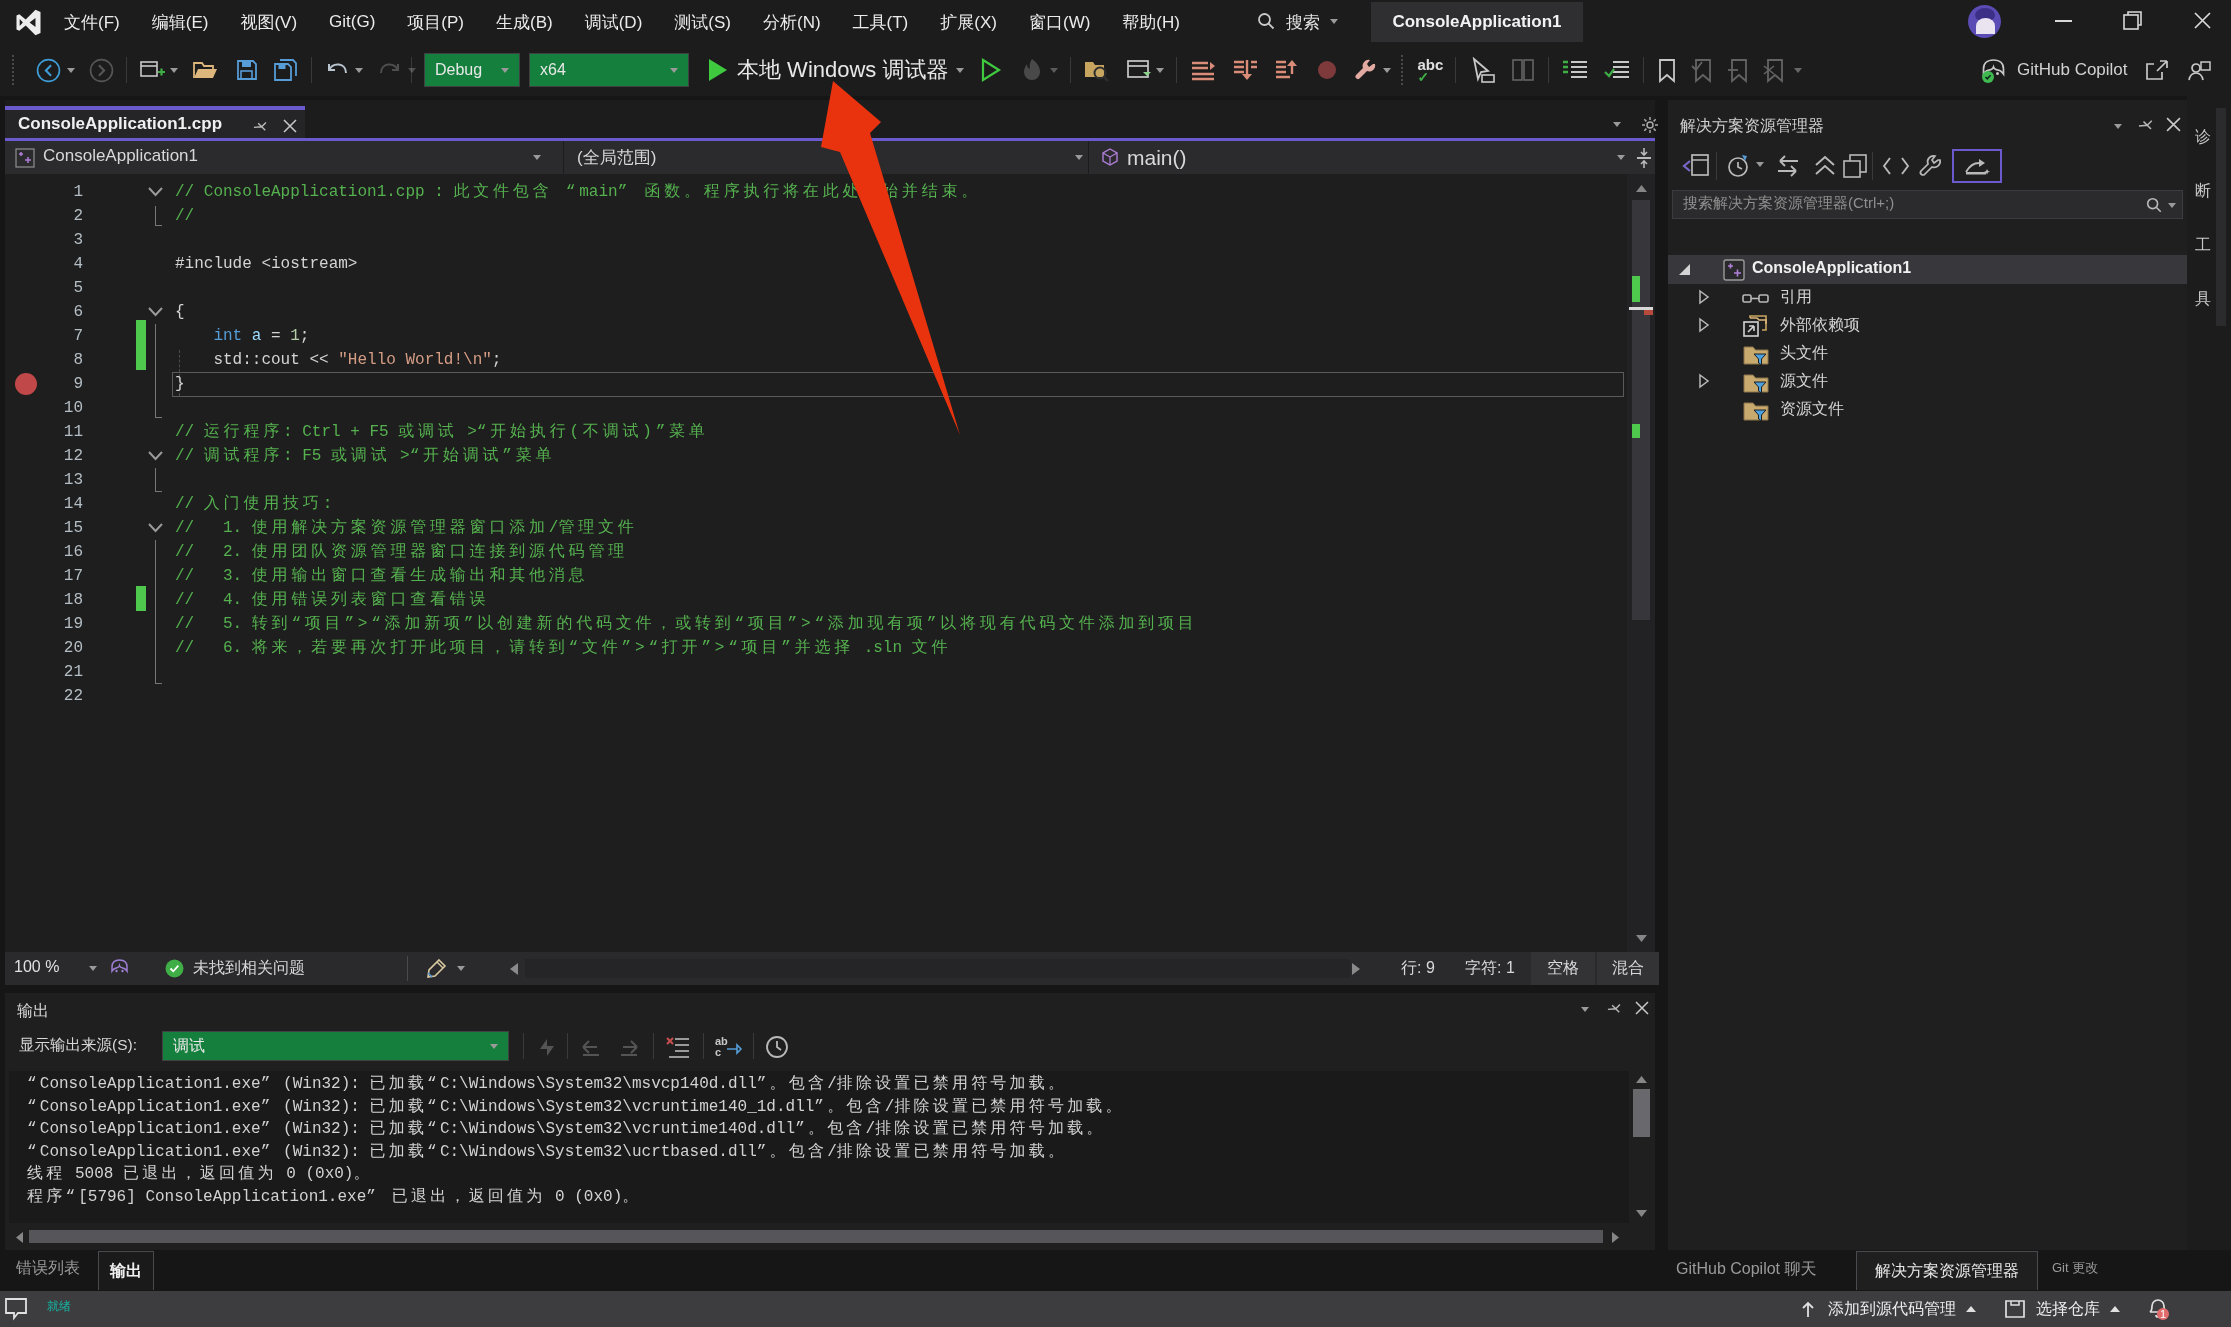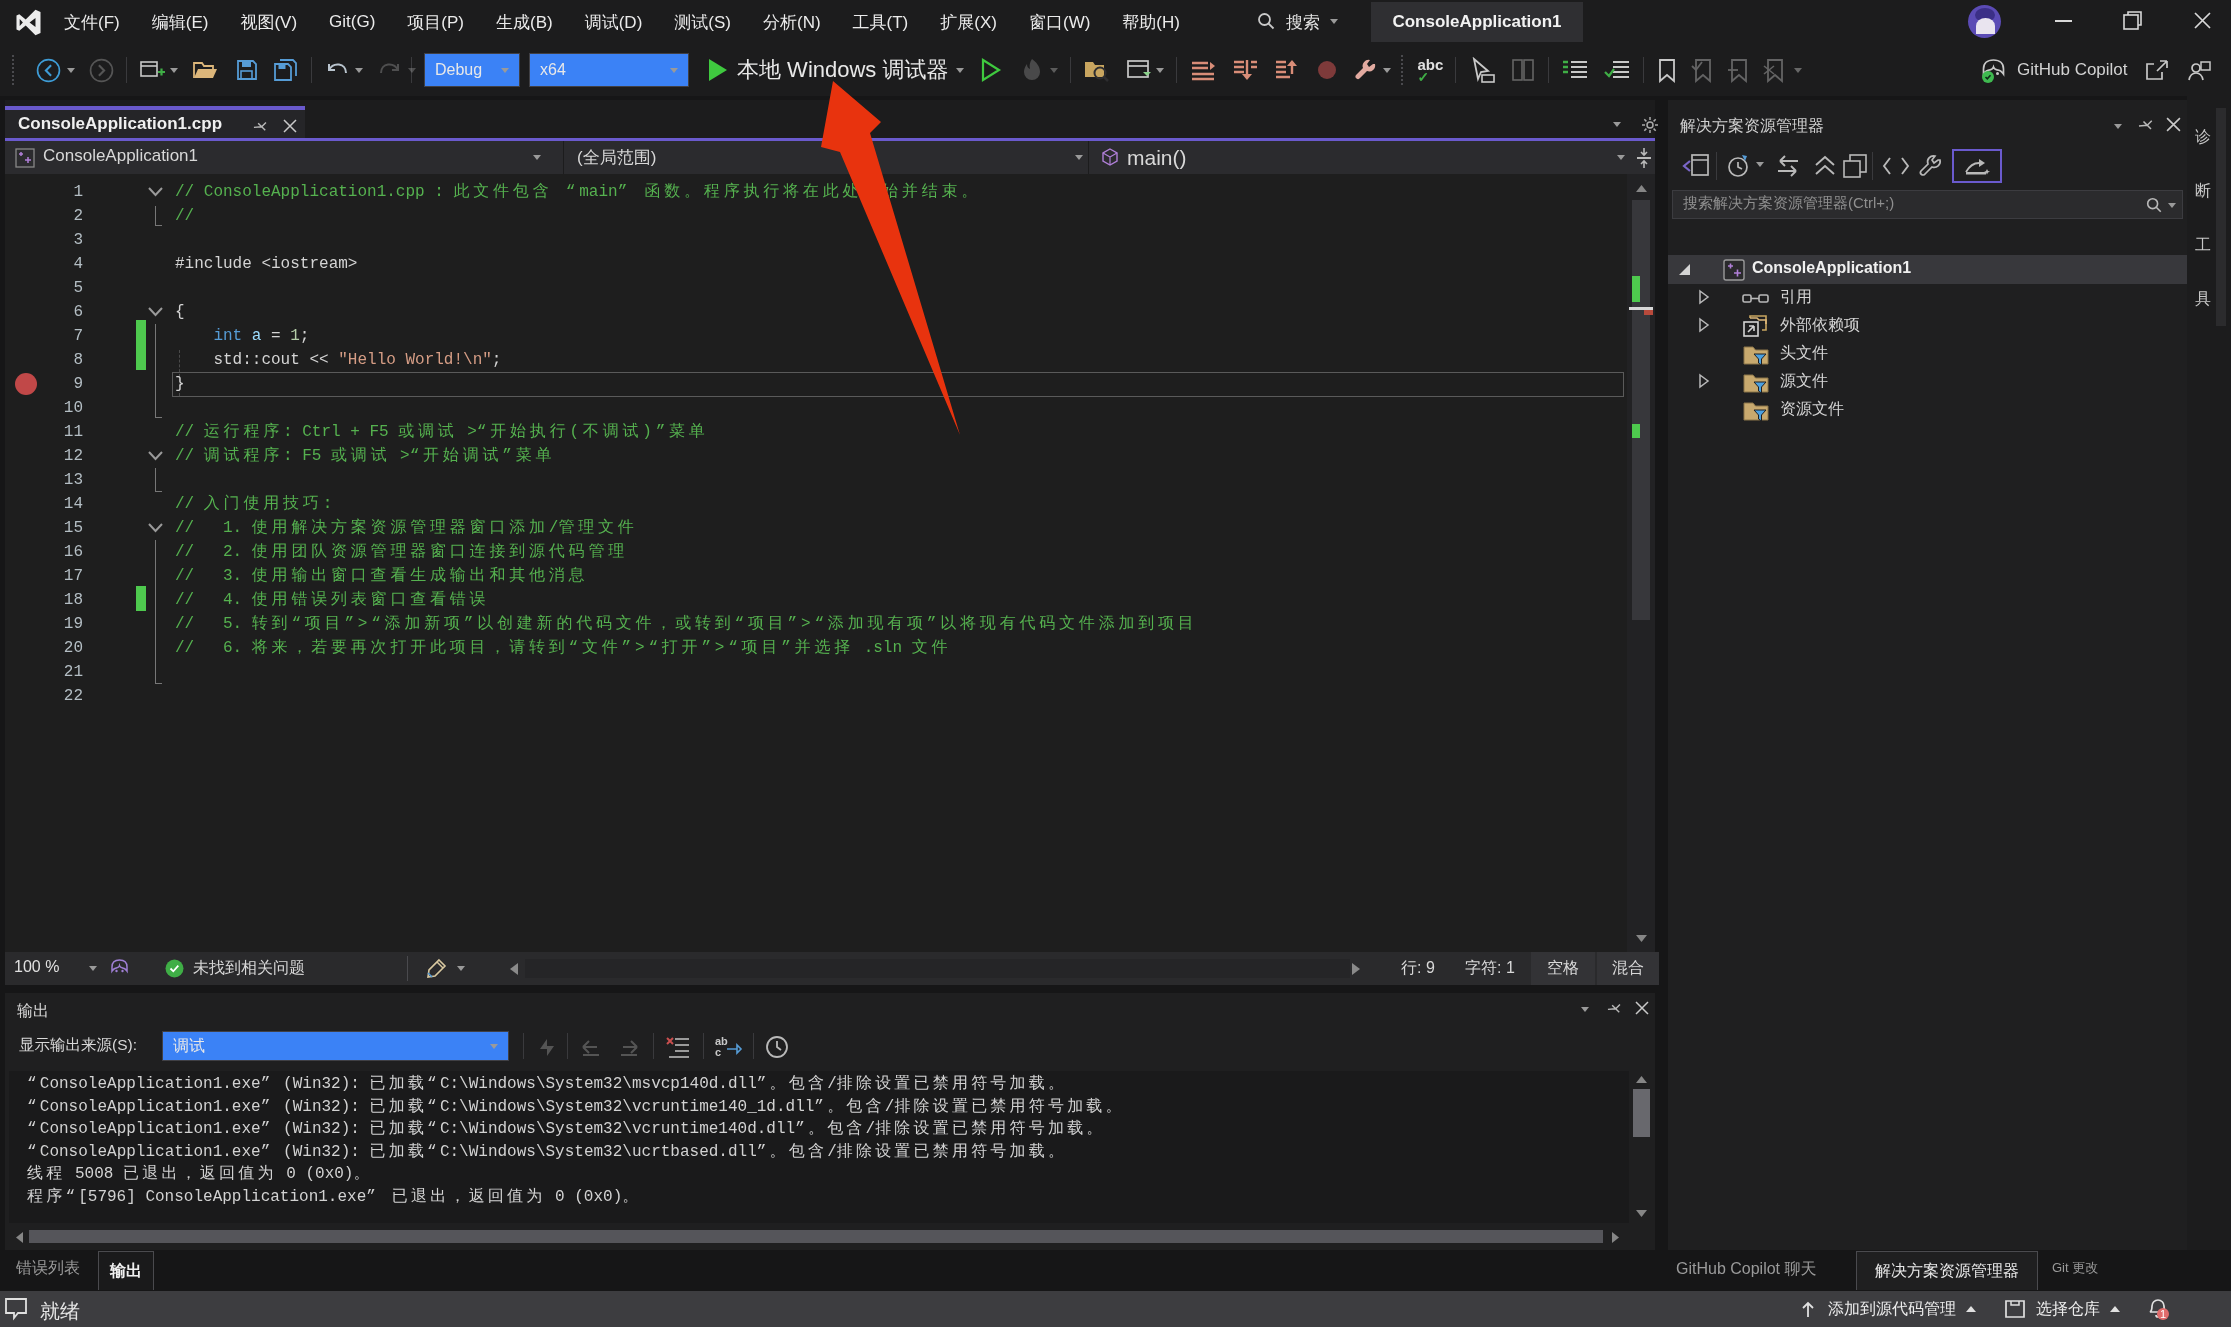"Debug" .combo { background: #3b82f6 -> #15803d }
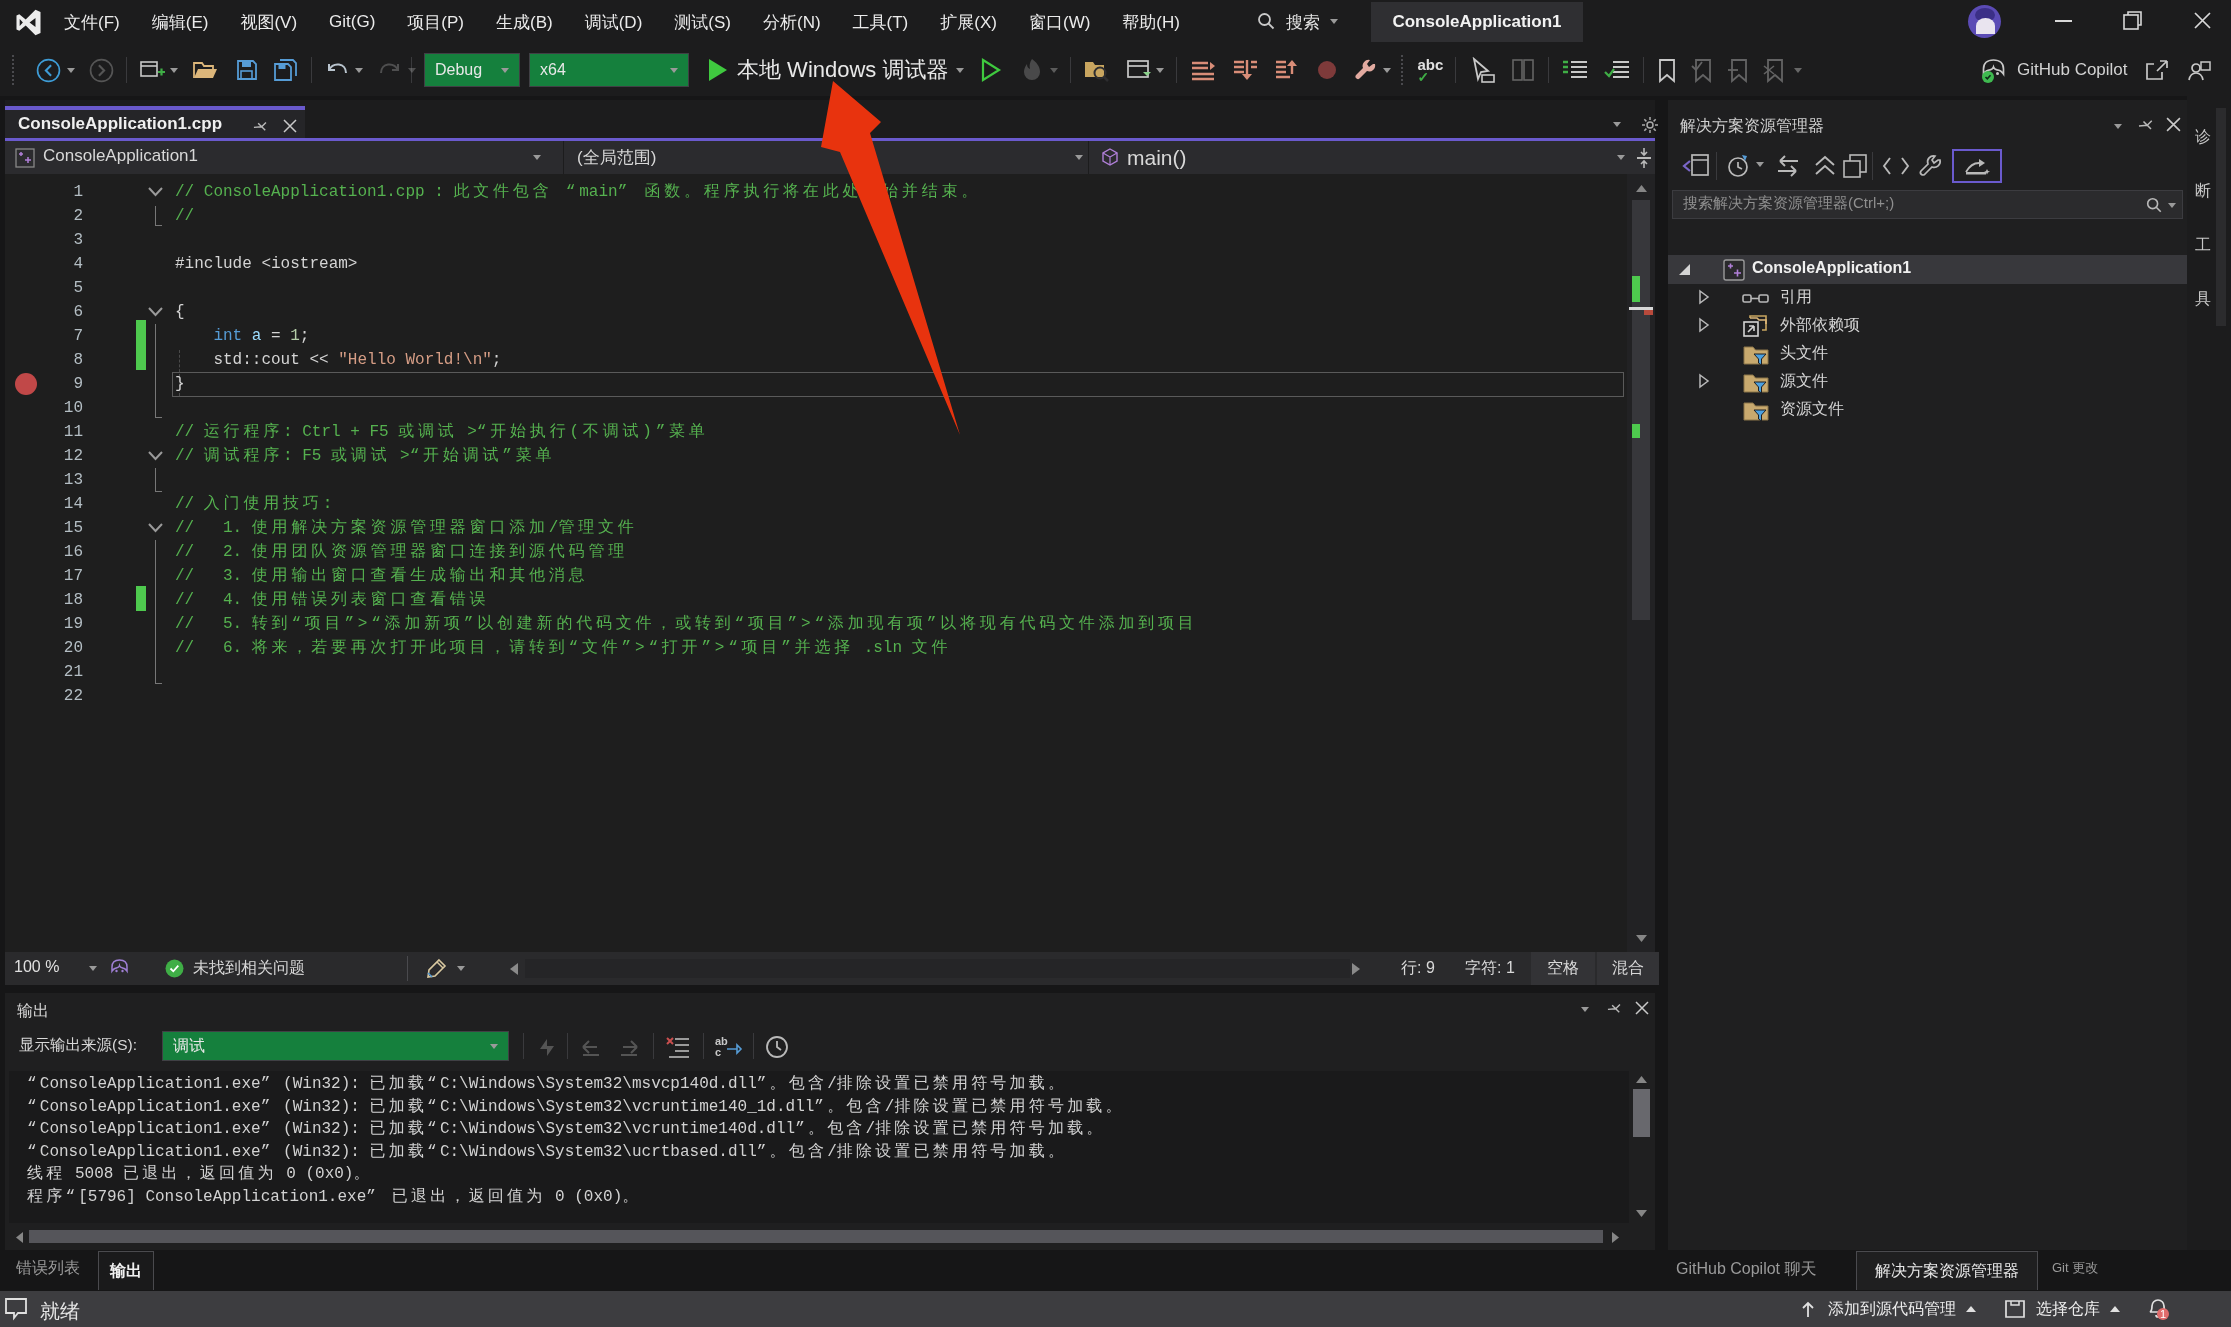"就绪" div.abs { color: #e5e5e5 -> #14b8a6; font-size: 20px -> 12px; left: 40px -> 47px }
